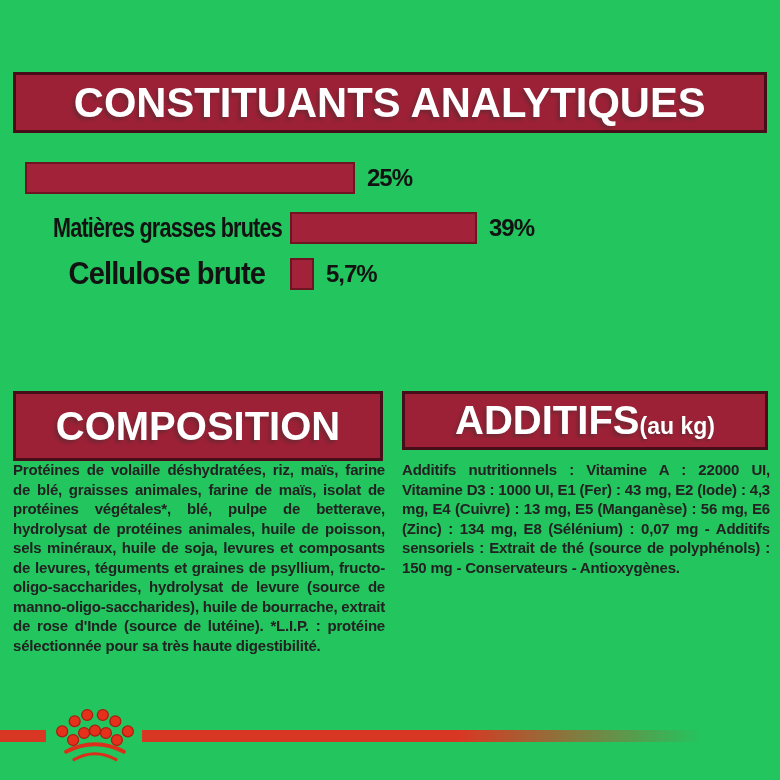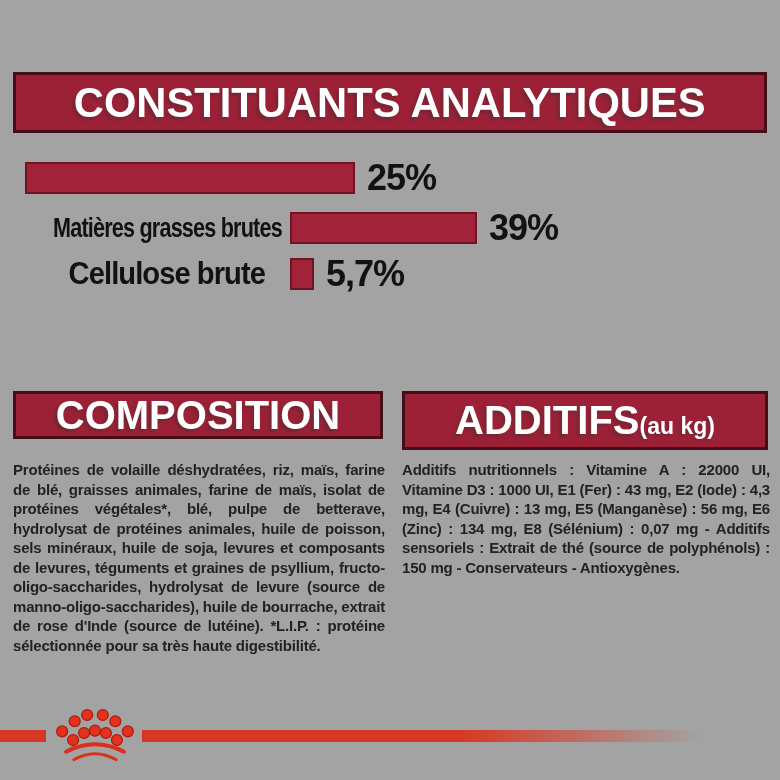"CONSTITUANTS ANALYTIQUES" #page { background: #a3a3a3 -> #22c55e }
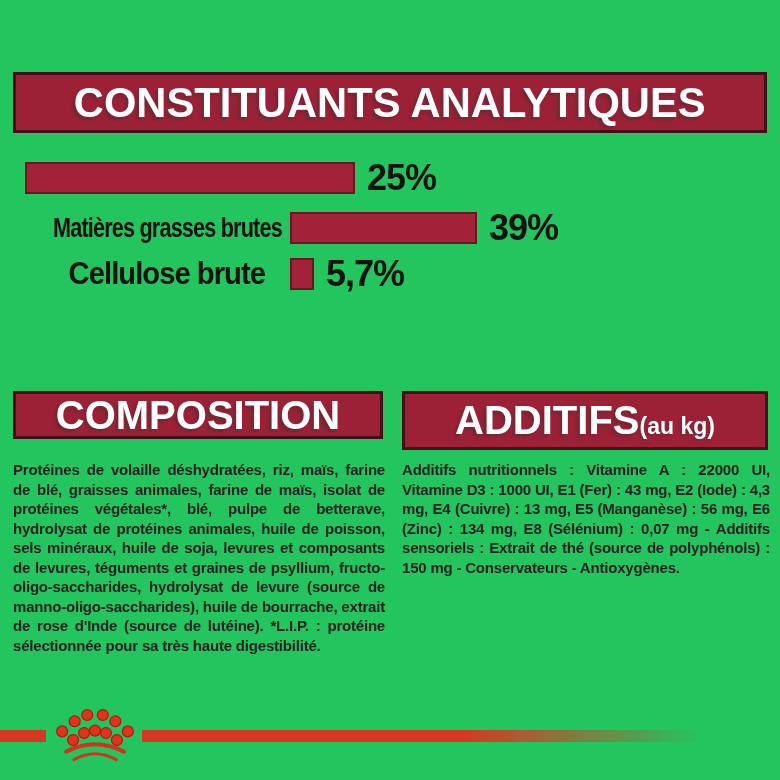"25%" .chart-value { font-size: 36px -> 24px }
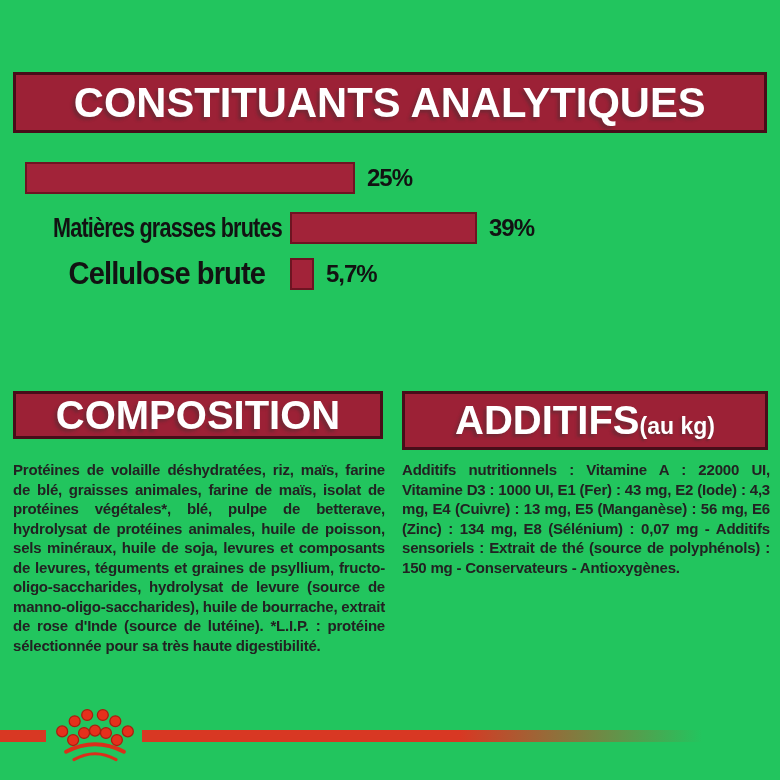"COMPOSITION" #comp-banner { height: 48px -> 70px }
